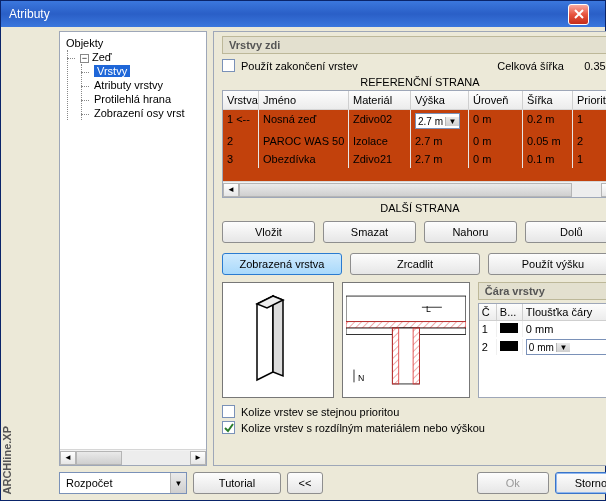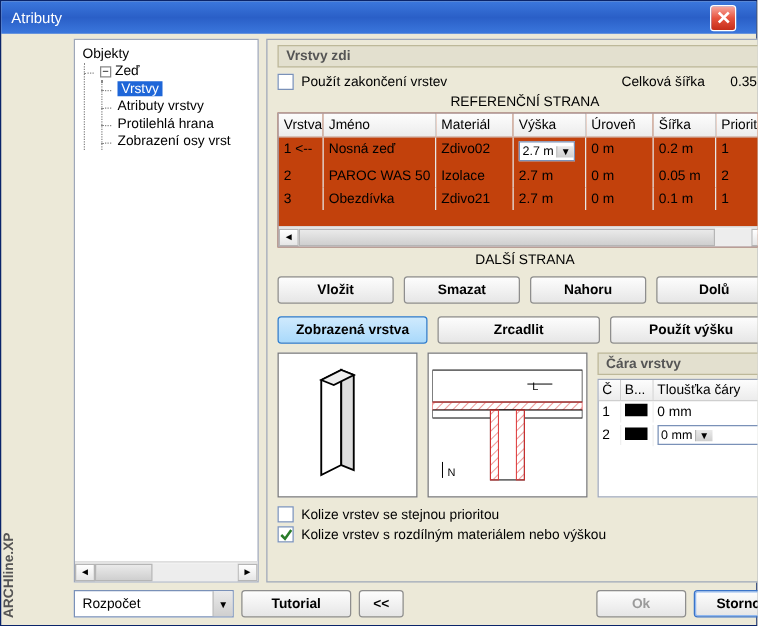"Vložit" .btn { font-weight: bold -> none }
